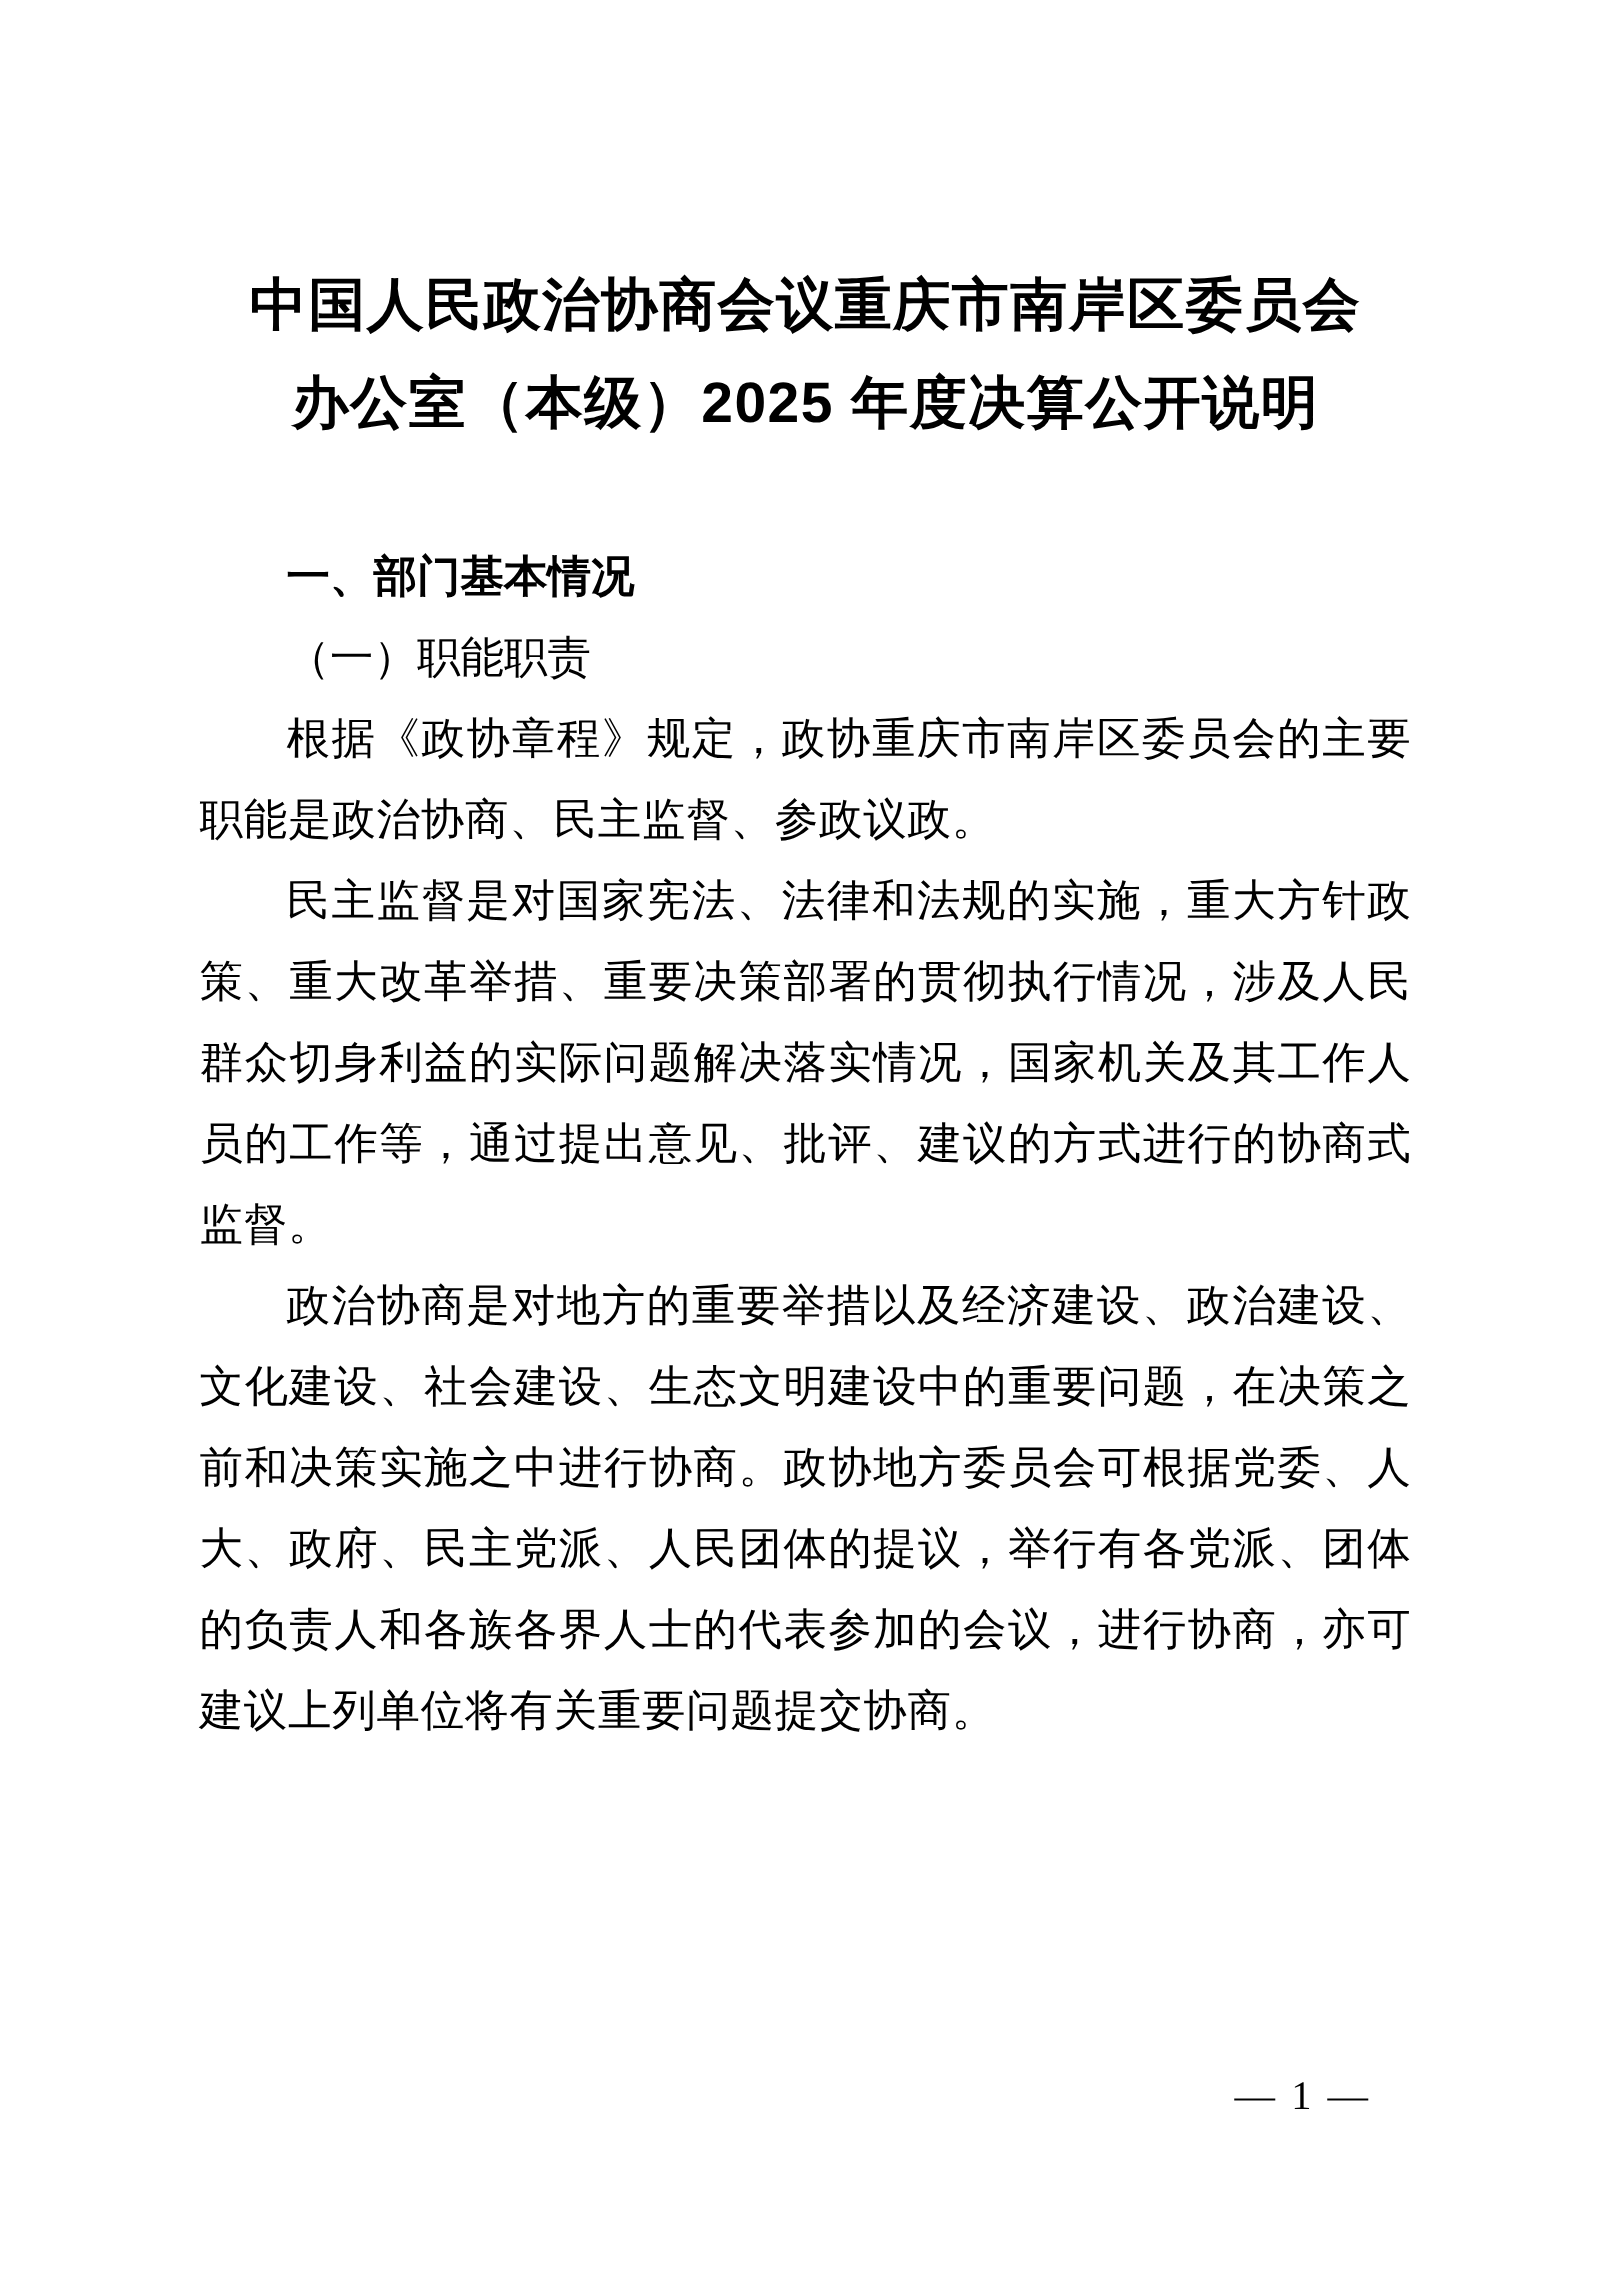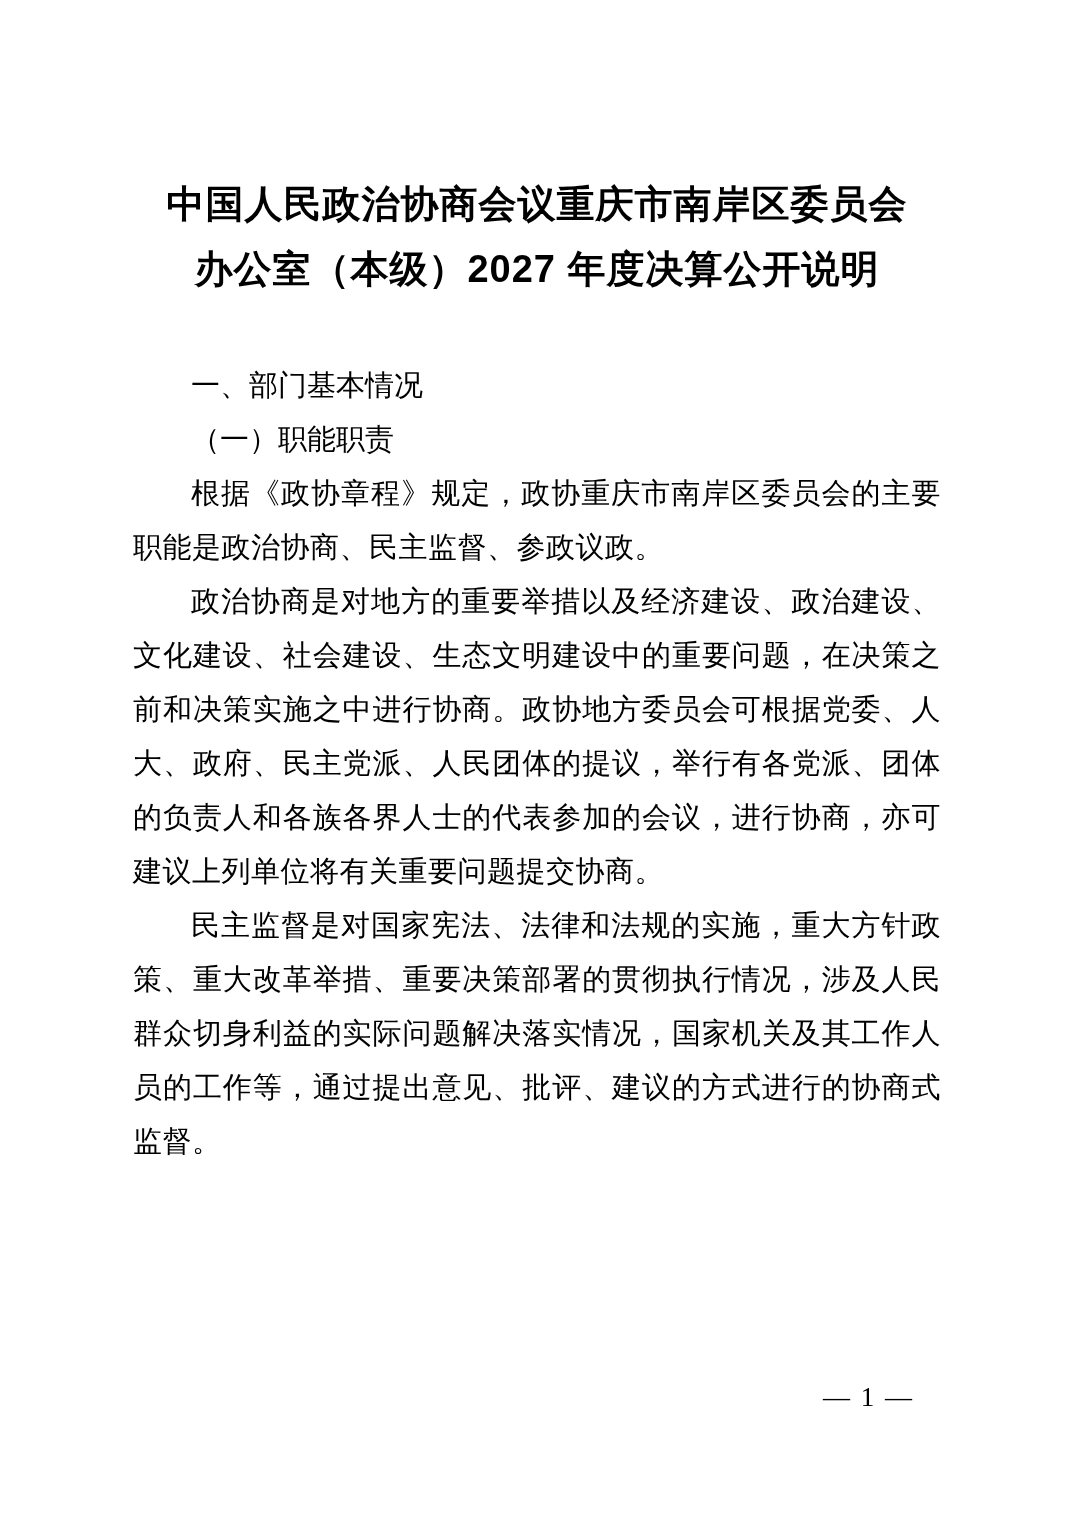"办公室（本级）2027 年度决算公开说明" span { text: 2027 -> 2025 }
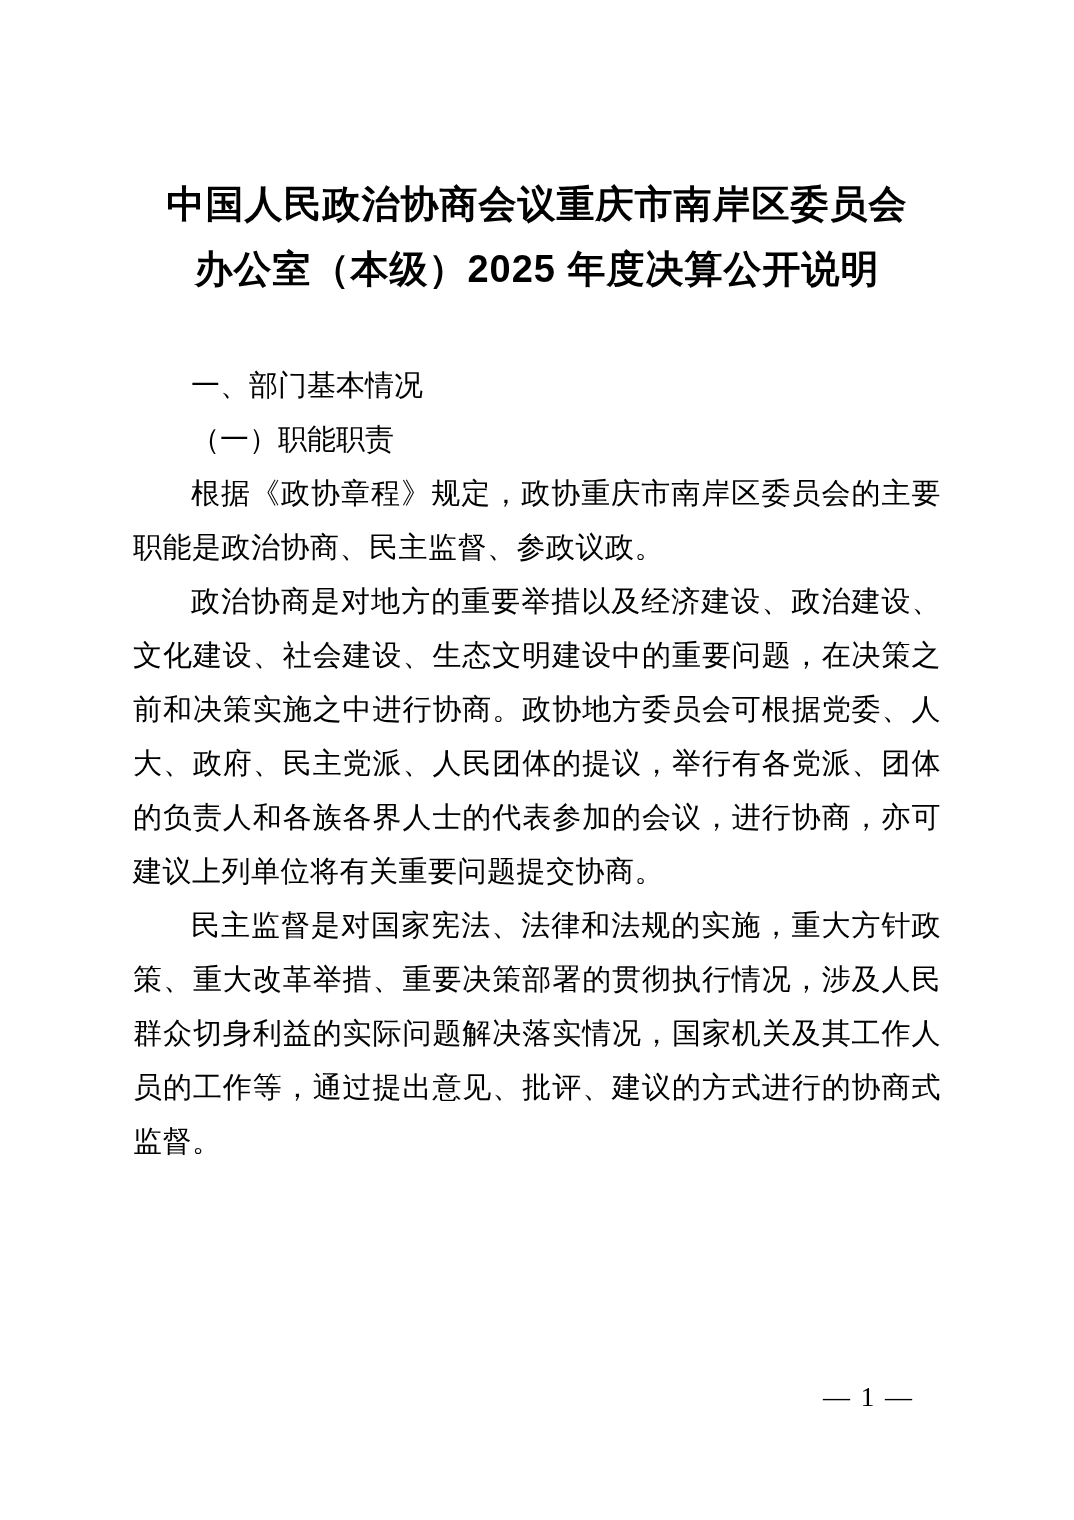"一、部门基本情况" .section-heading { font-weight: normal -> bold }
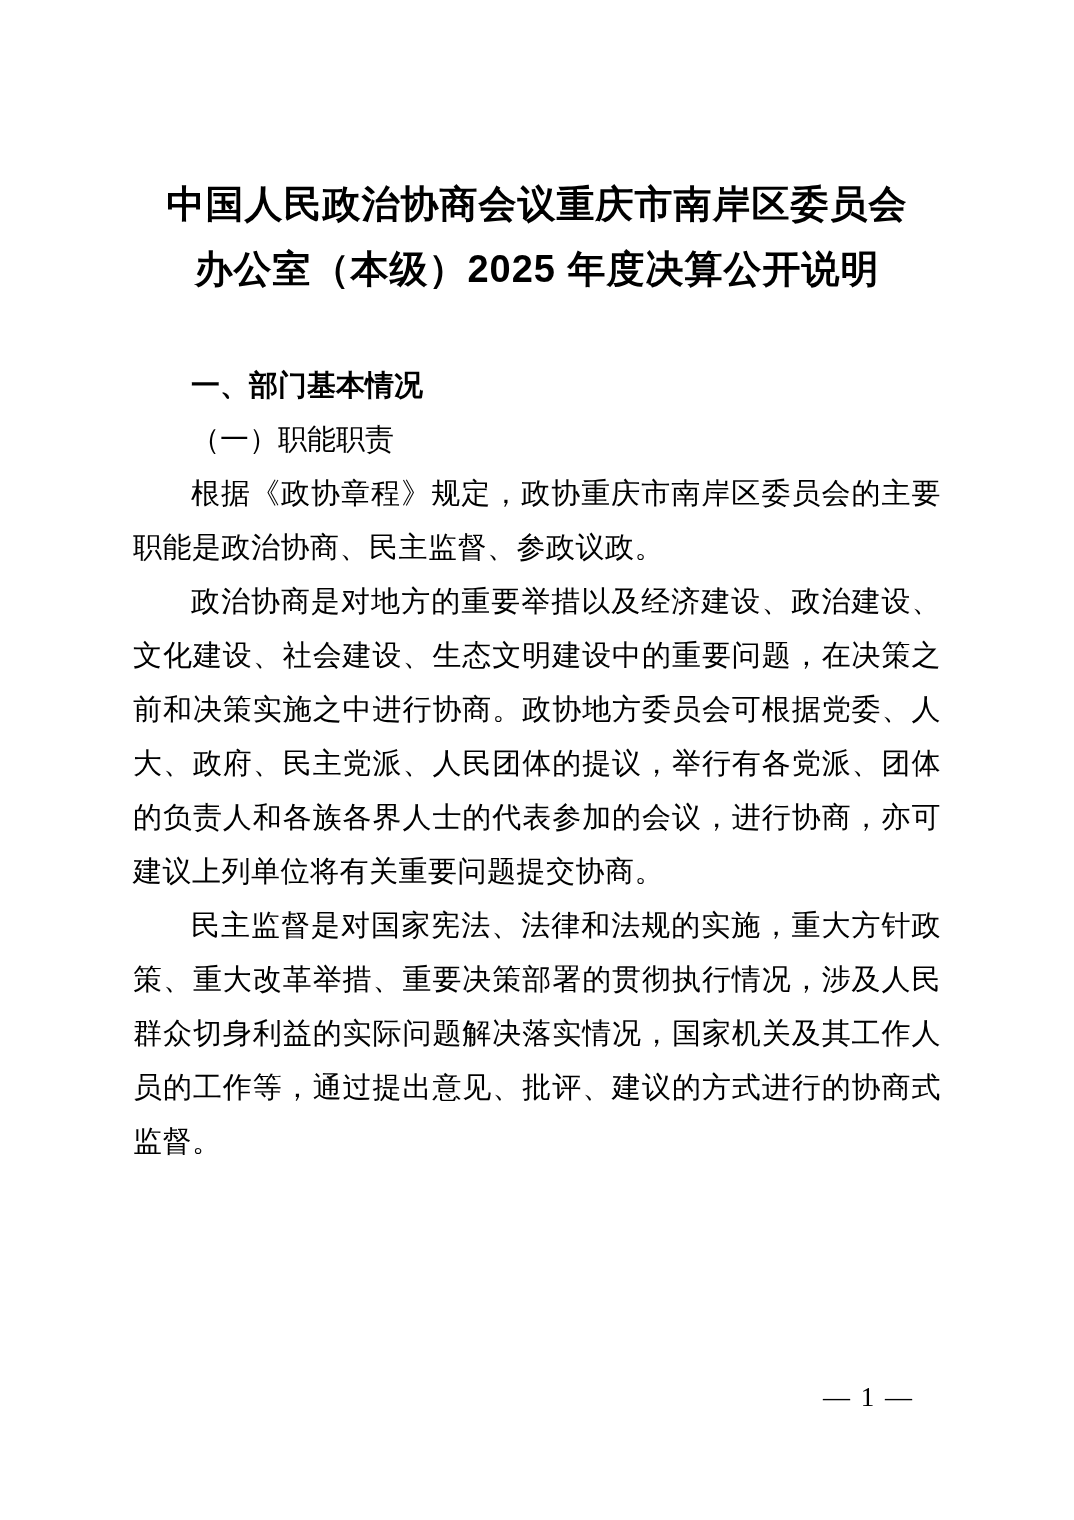"政治协商是对地方的重要举措以及经济建设、政治建设、文化建设、社会建设、生态文明建" p.body-paragraph { order: before "民主监督是对国家宪法、法律和法规的实施，重大方针政策、重大改革举措、重要决策部署" -> after "民主监督是对国家宪法、法律和法规的实施，重大方针政策、重大改革举措、重要决策部署" }
